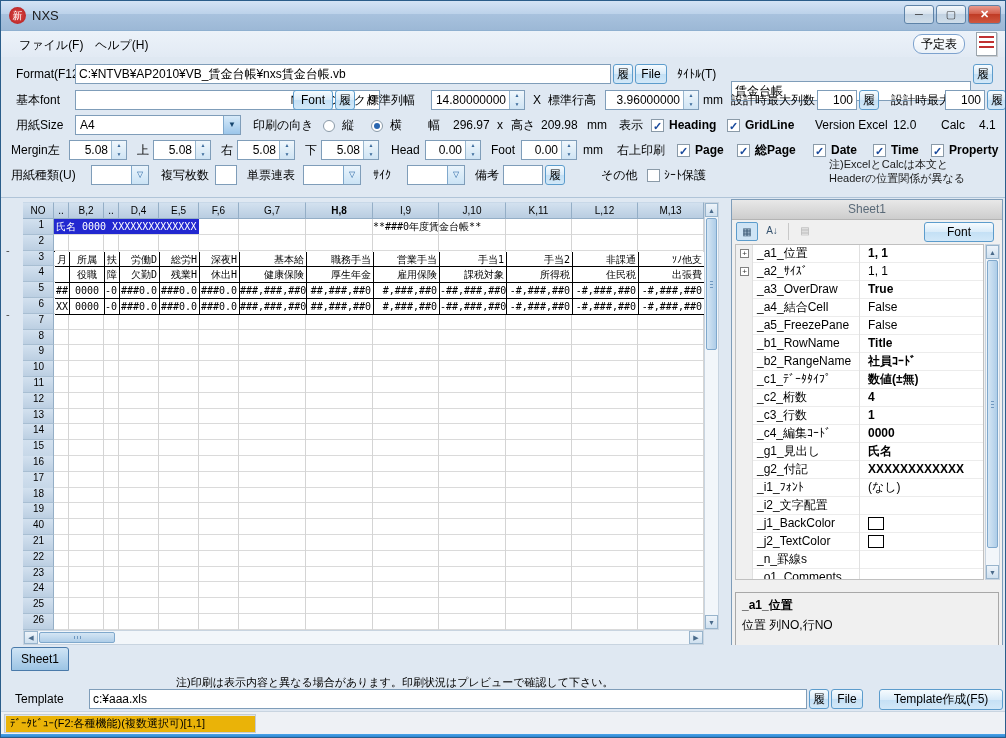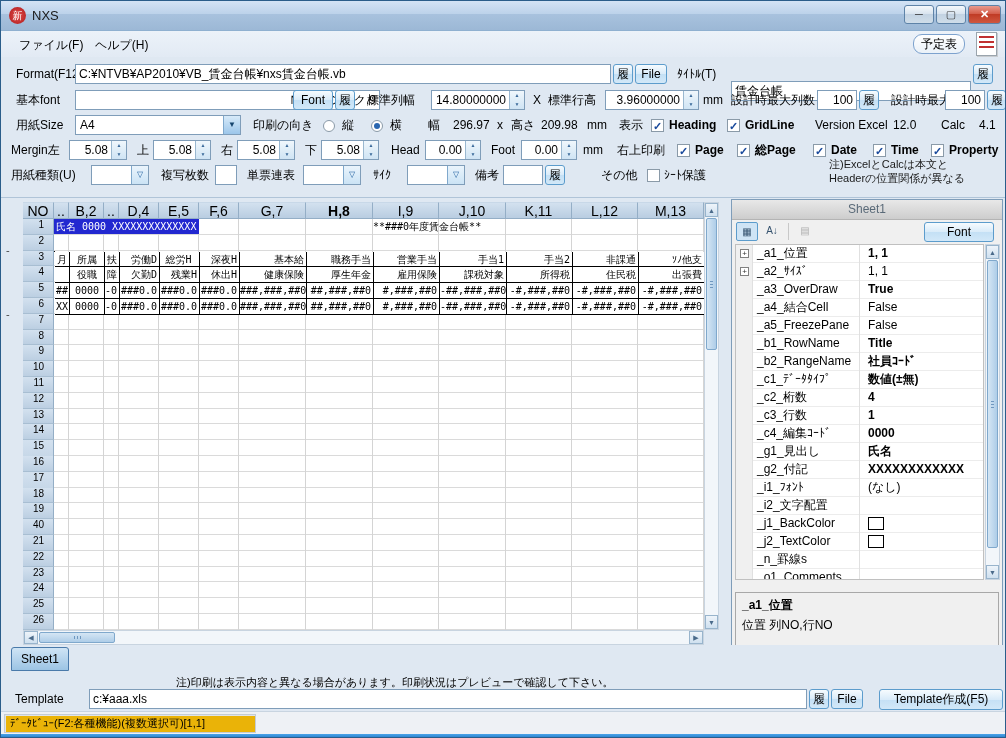"NO" .ghead { font-size: 14px -> 10px }
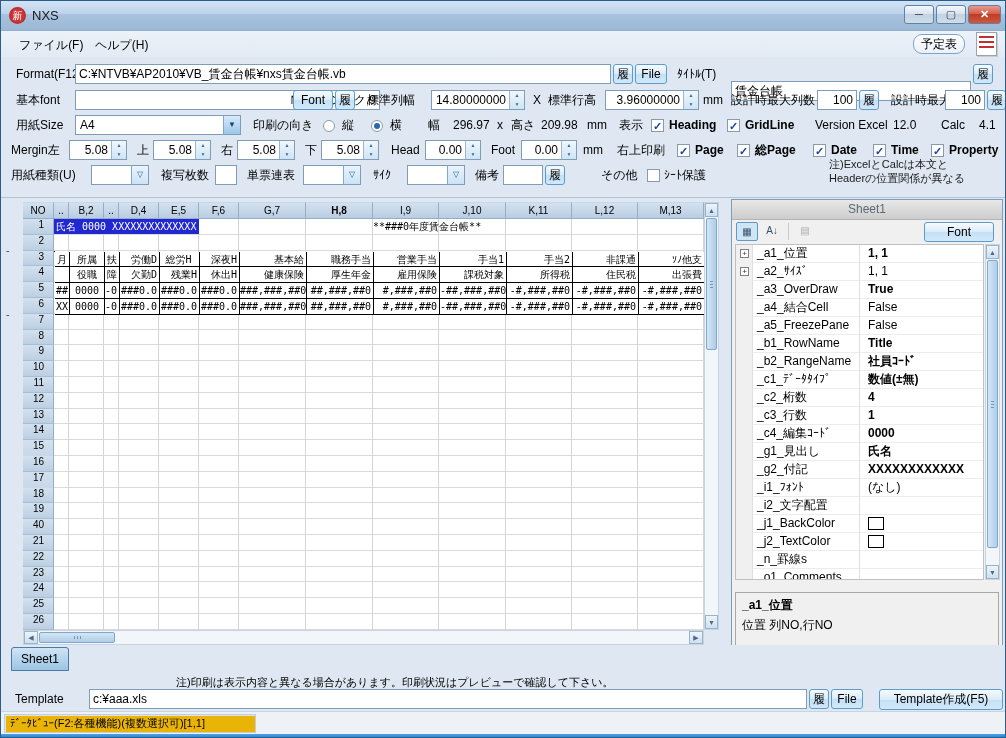"総労H" div.tcell { text-align: center -> none }
